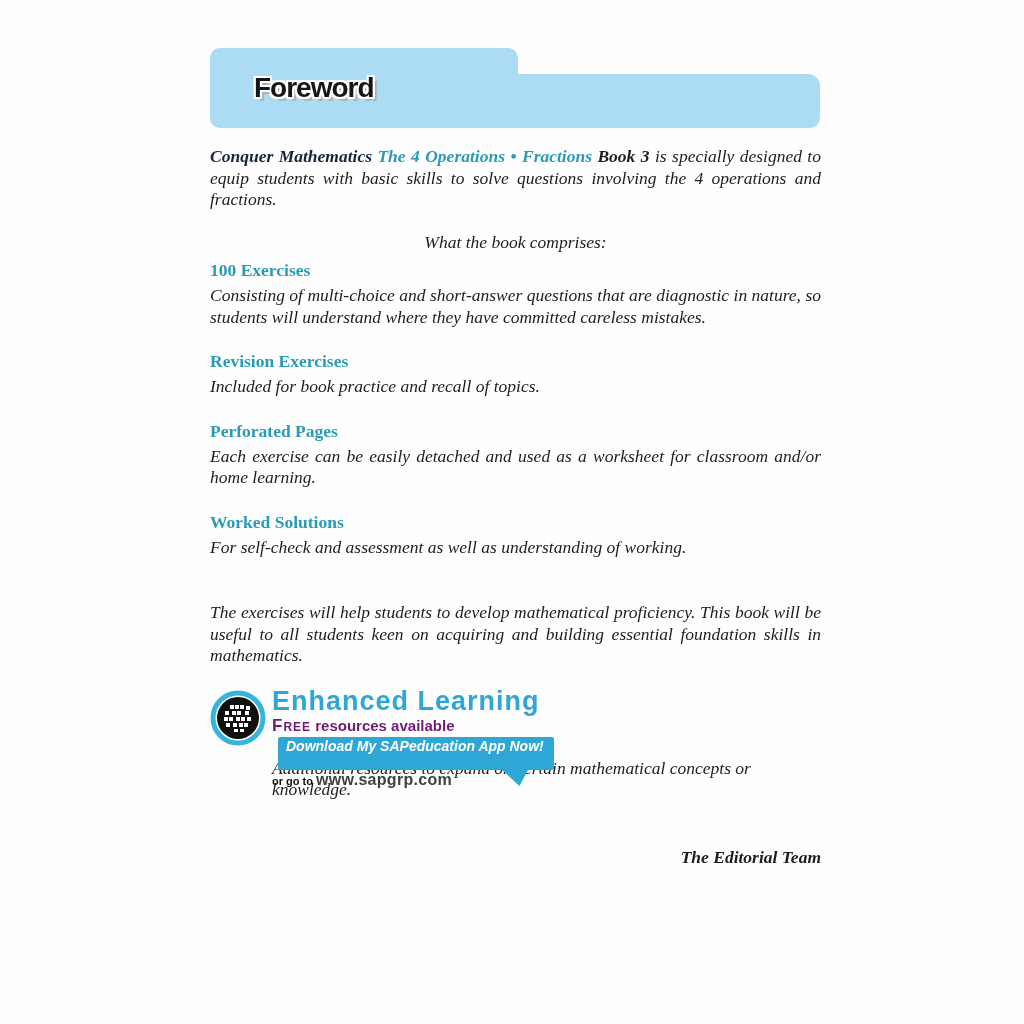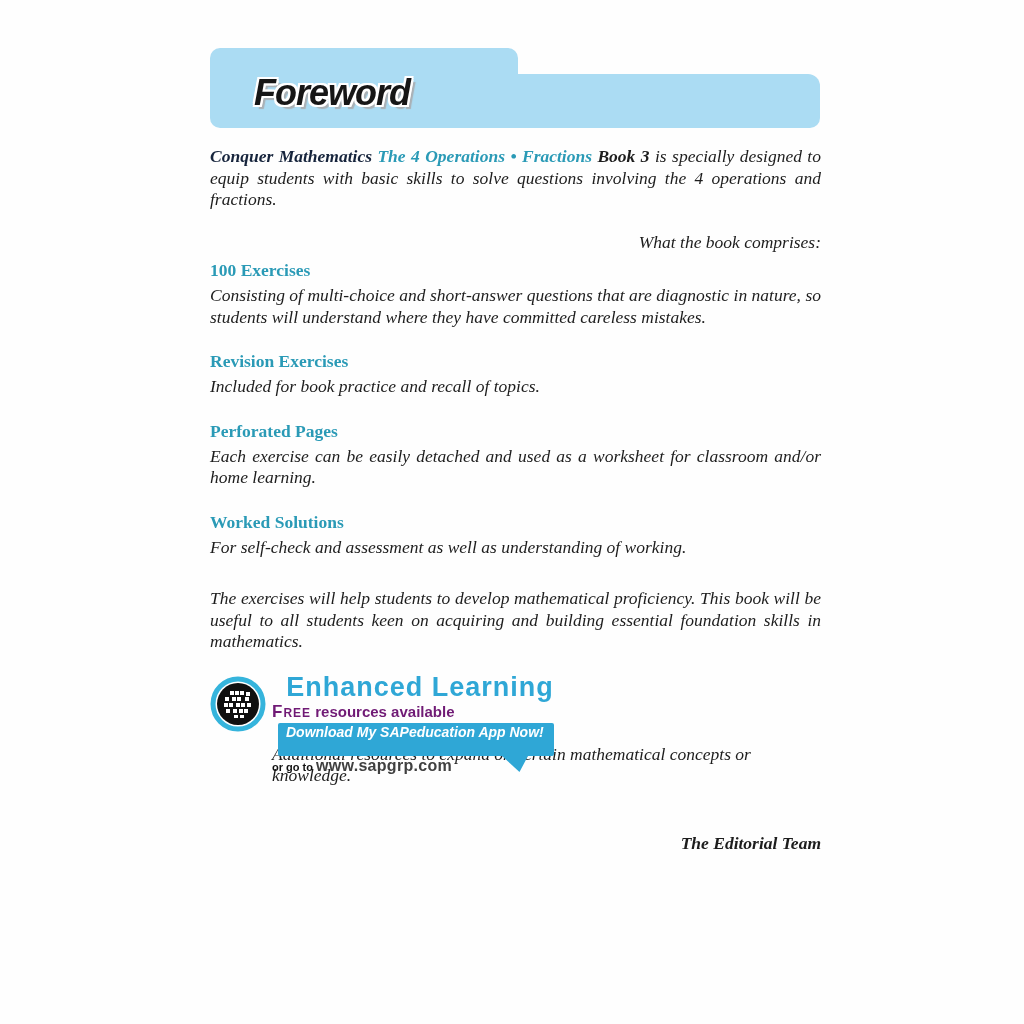"Foreword" .tab-title { font-size: 36px -> 28px; font-style: italic -> none }
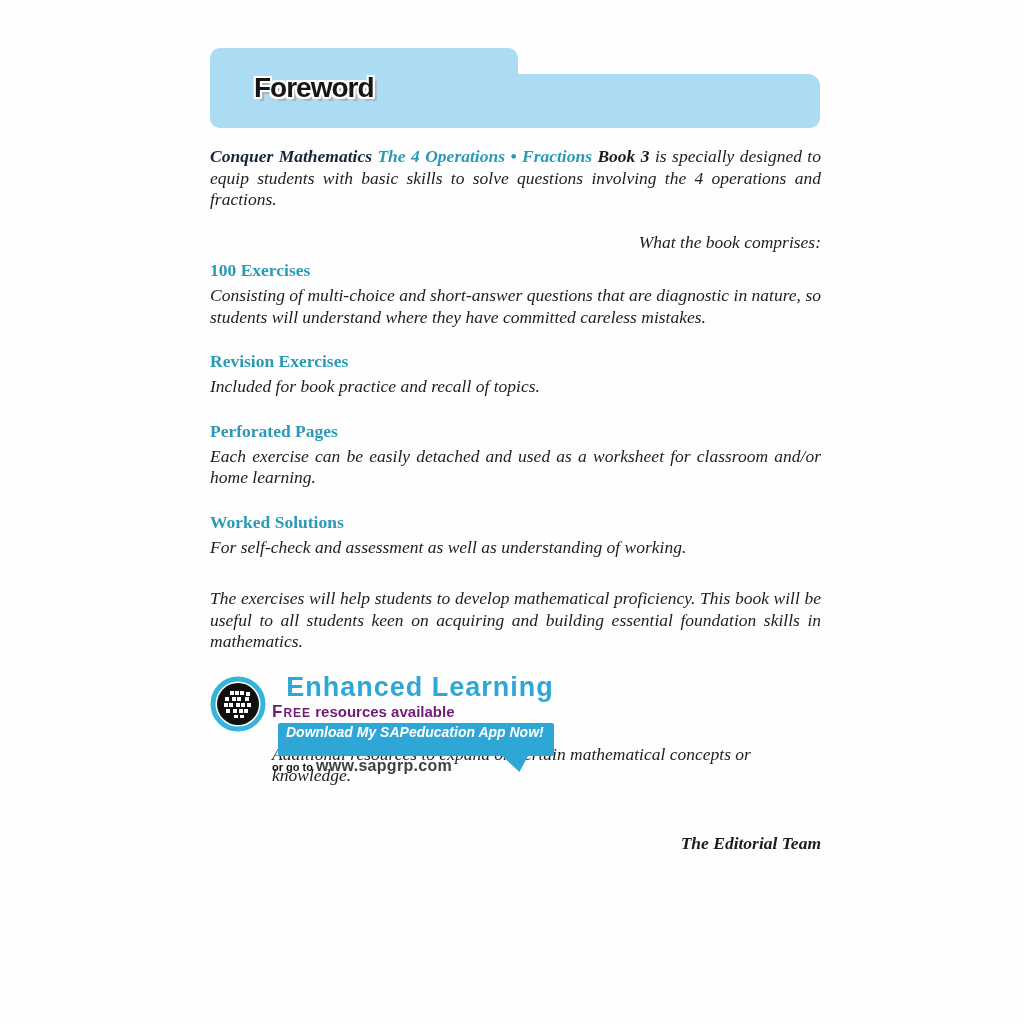"What the book comprises:" .comprises { text-align: right -> center }
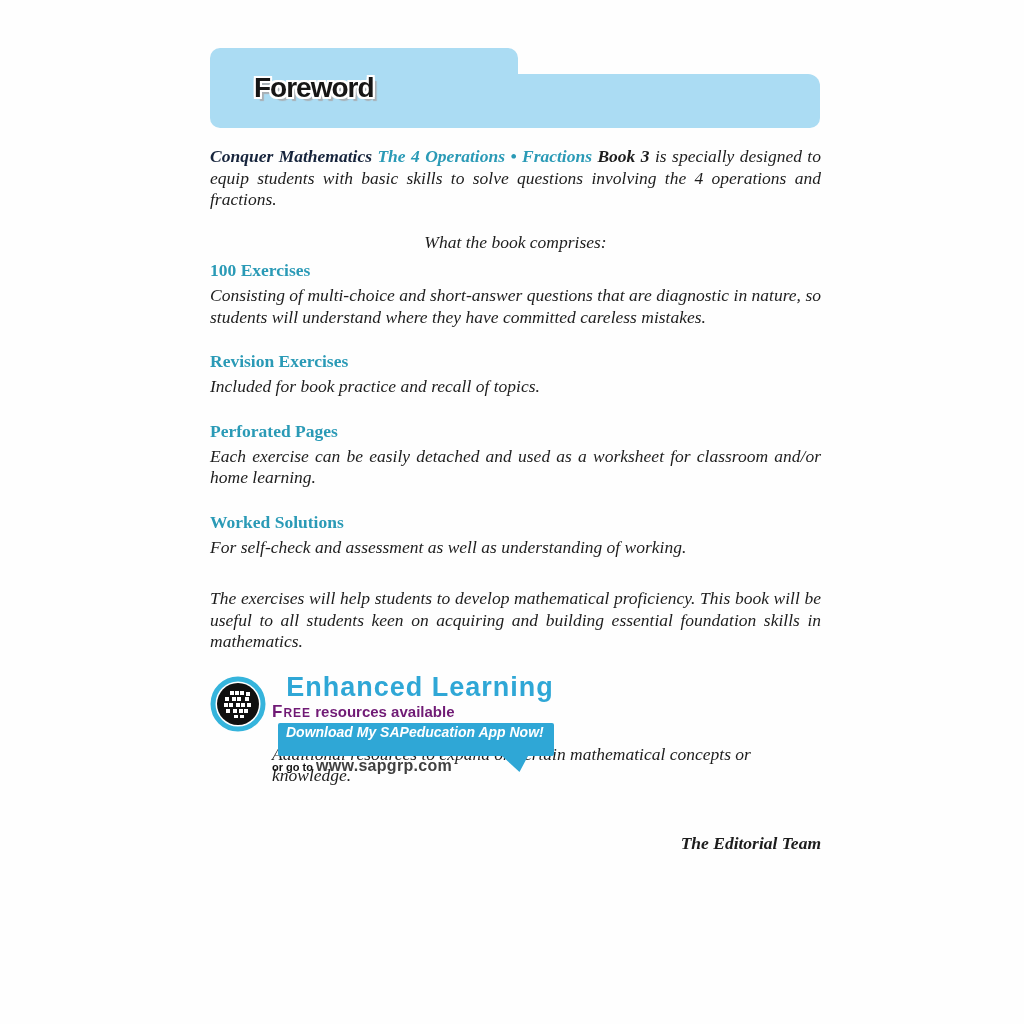"The exercises will help students" .closing { margin-top: 30px -> 44px }
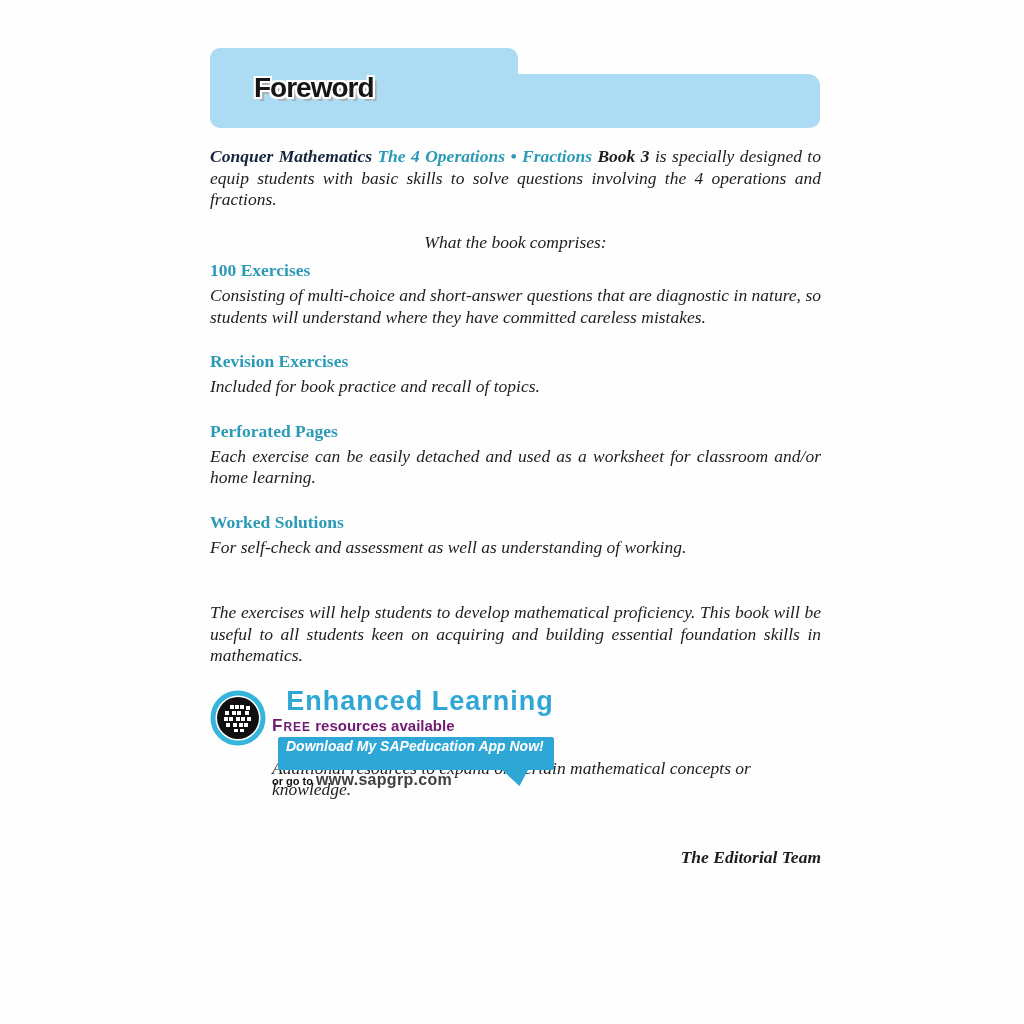"Enhanced Learning" .el-title { text-align: right -> none }
